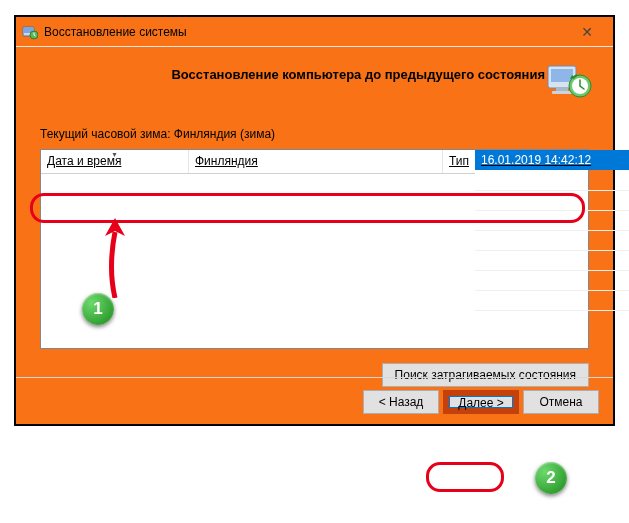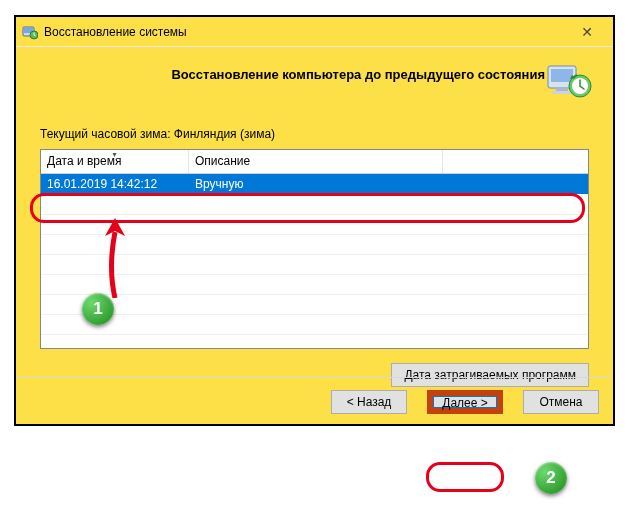"Восстановление системы" .outer-frame { background: #fde047 -> #f97316 }
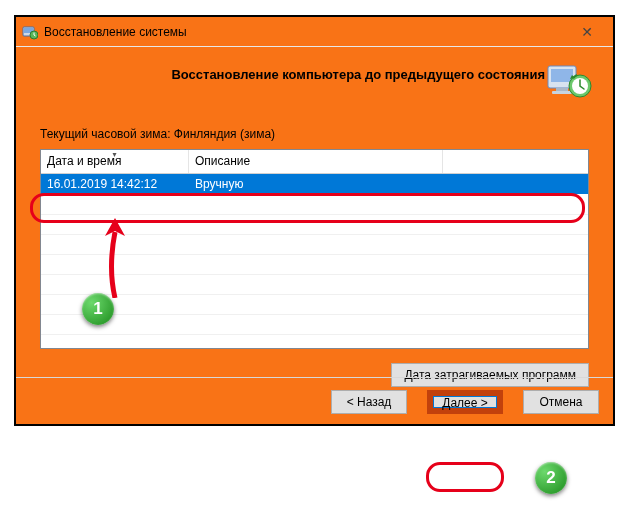"Дата и время" .table-wrap { flex-direction: column -> row; text-decoration: none -> underline }
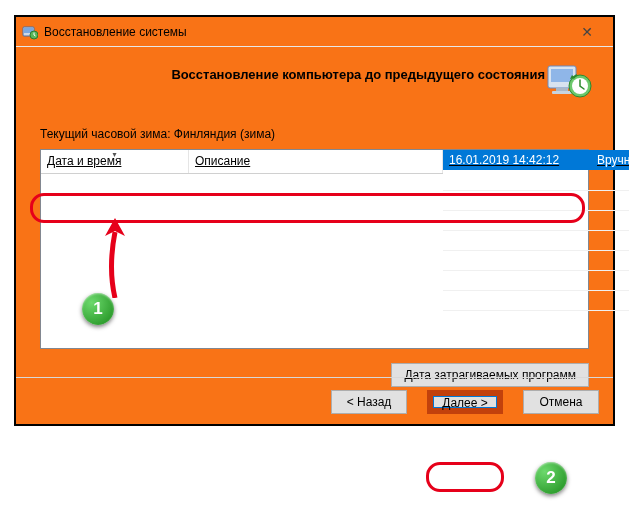"Описание" div.th { text: Описание -> Финляндия }
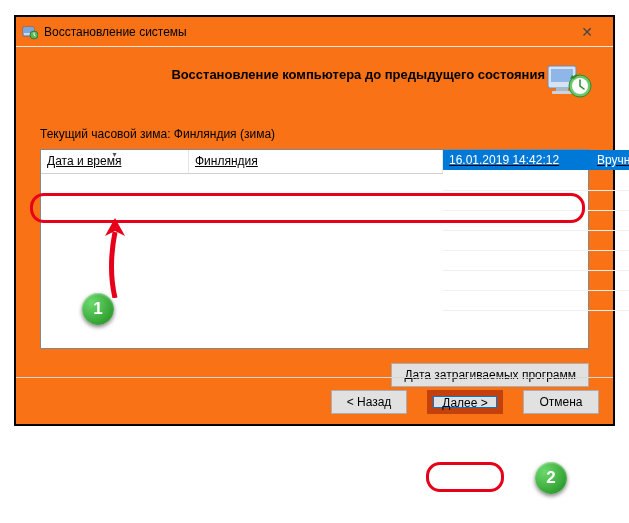"Тип" div.th { html: none -> <div>Тип</div> }
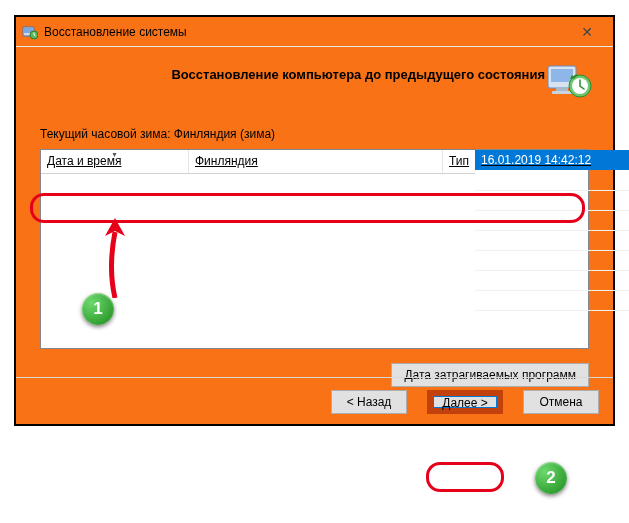"Дата затрагиваемых программ" button.btn { text: Дата затрагиваемых программ -> Поиск затрагиваемых состояния }
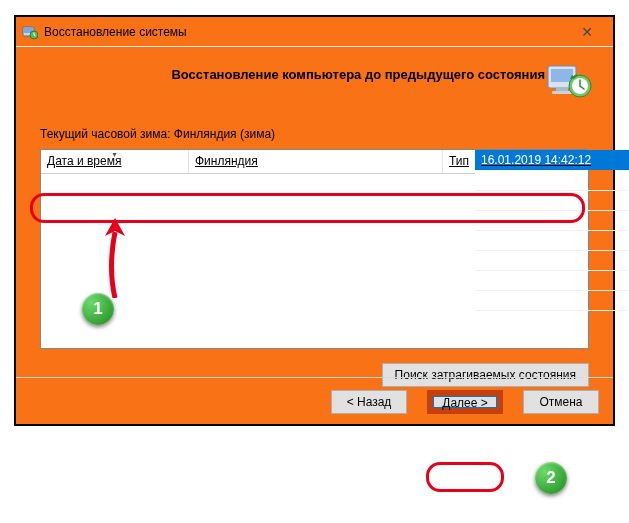"< Назад" .footer { gap: 20px -> 4px }
